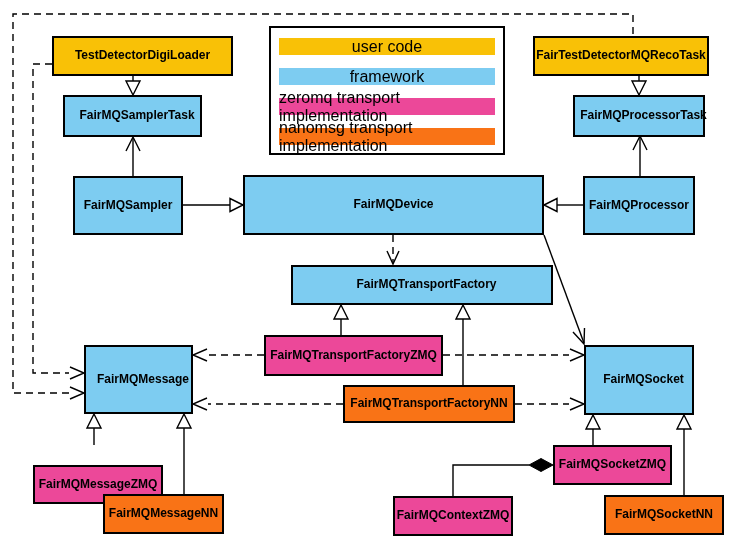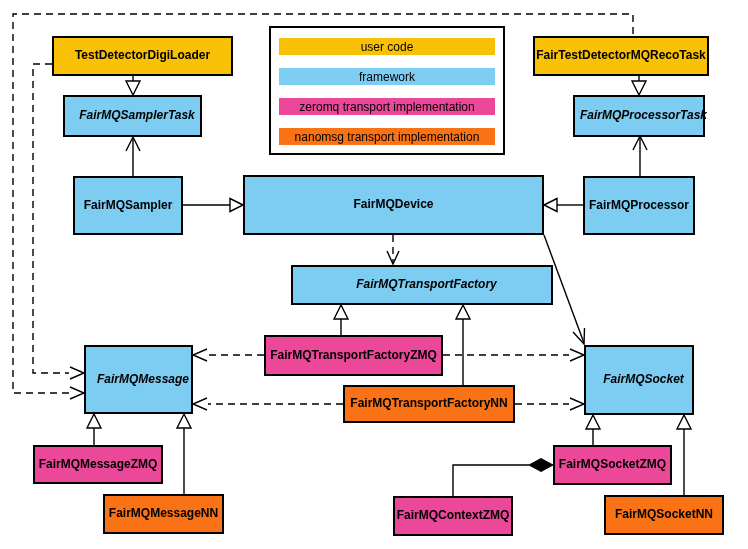"user code" .legend-bar { font-size: 12px -> 16px }
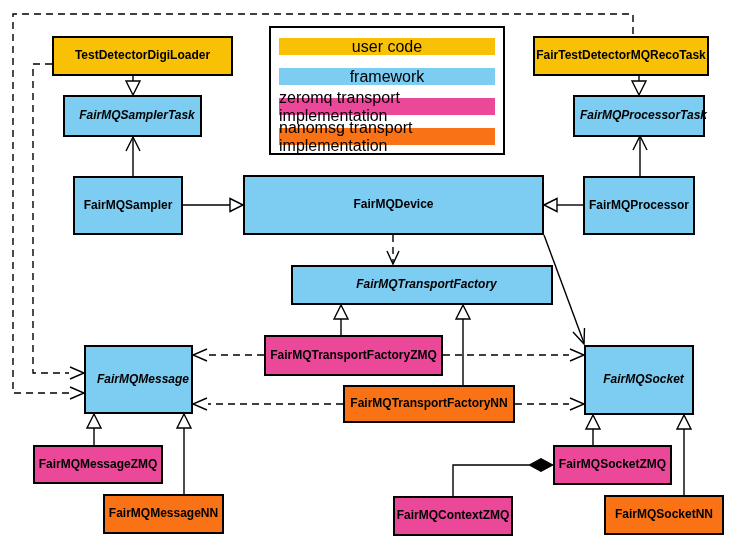"FairMQSamplerTask" .abstract { font-style: italic -> none }
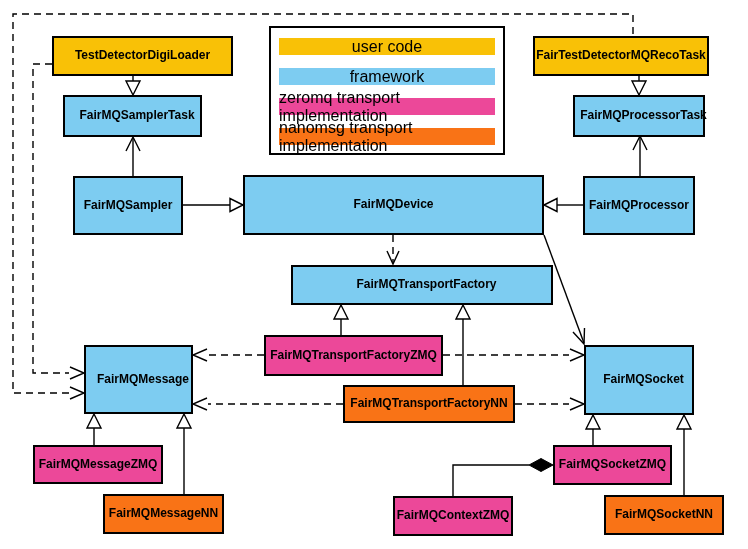"FairMQMessageZMQ" div.node { top: 445px -> 465px }
